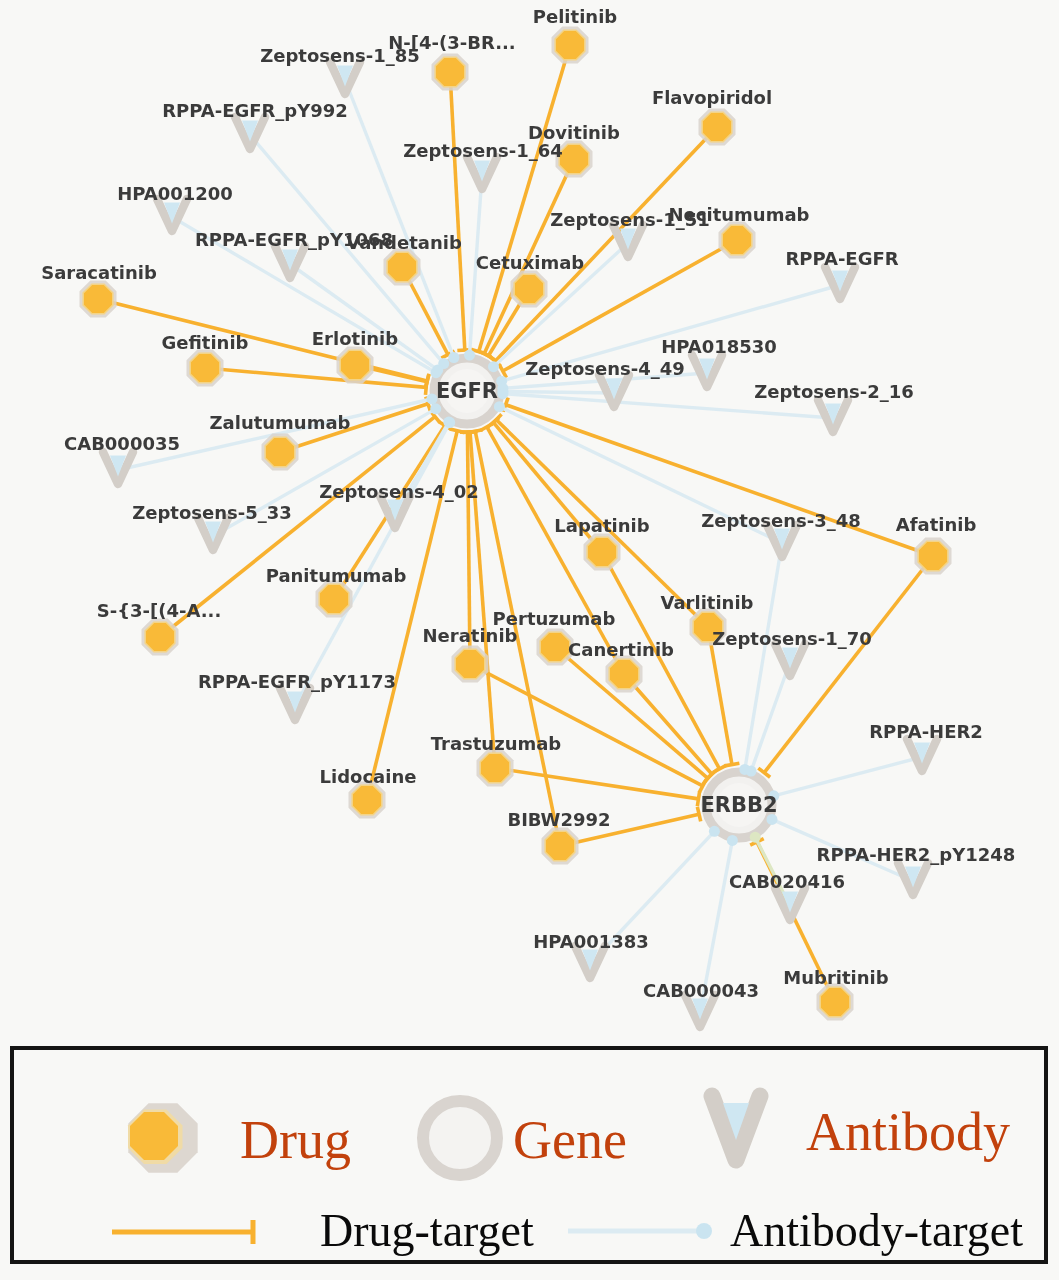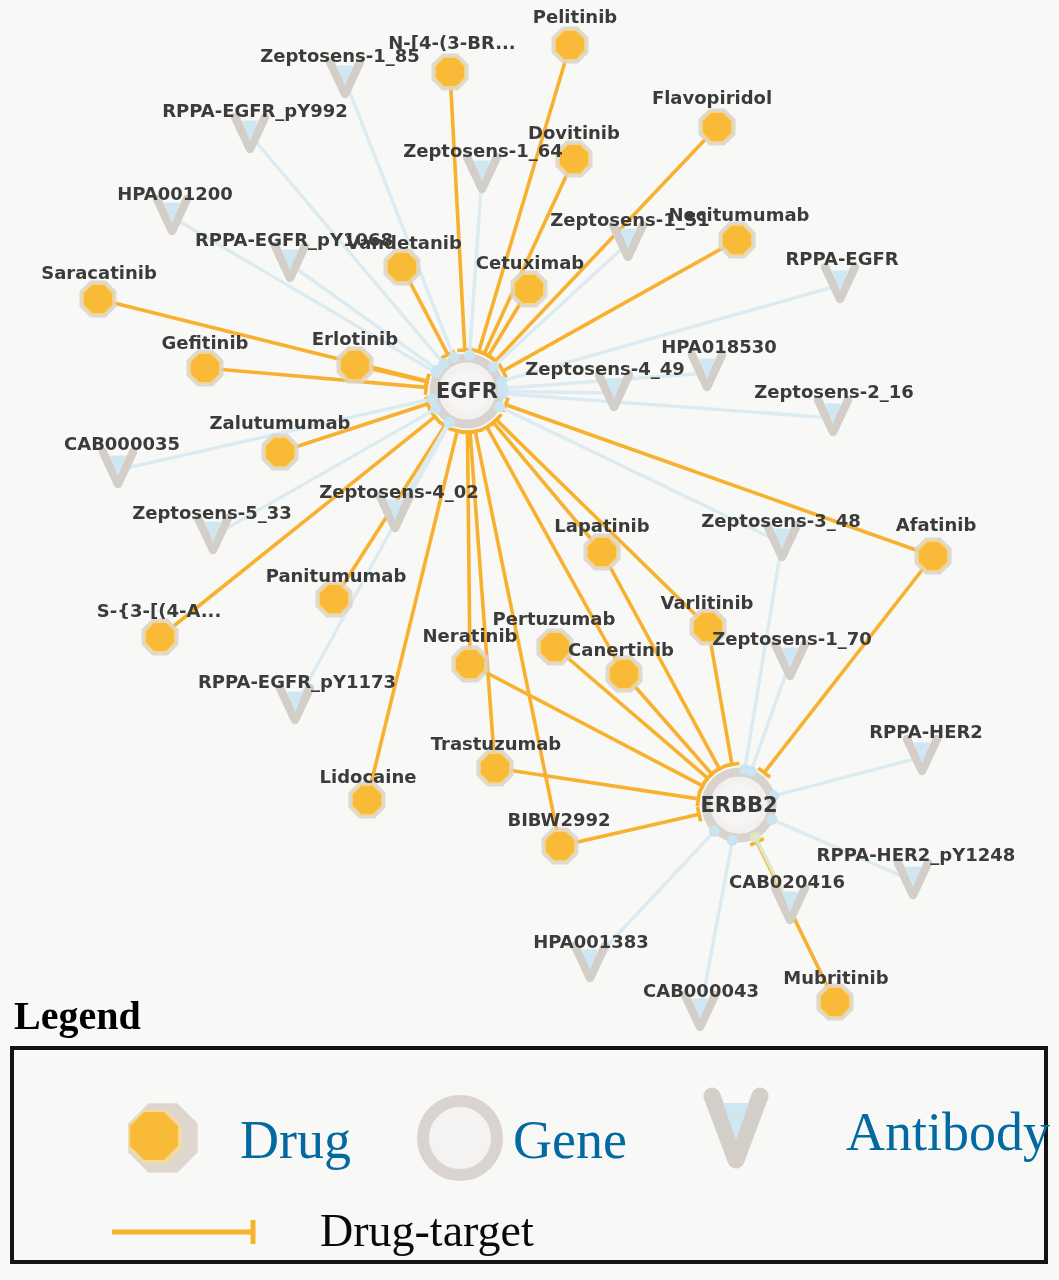"Legend" div.legend-title { html: <div>Legend</div> -> none }
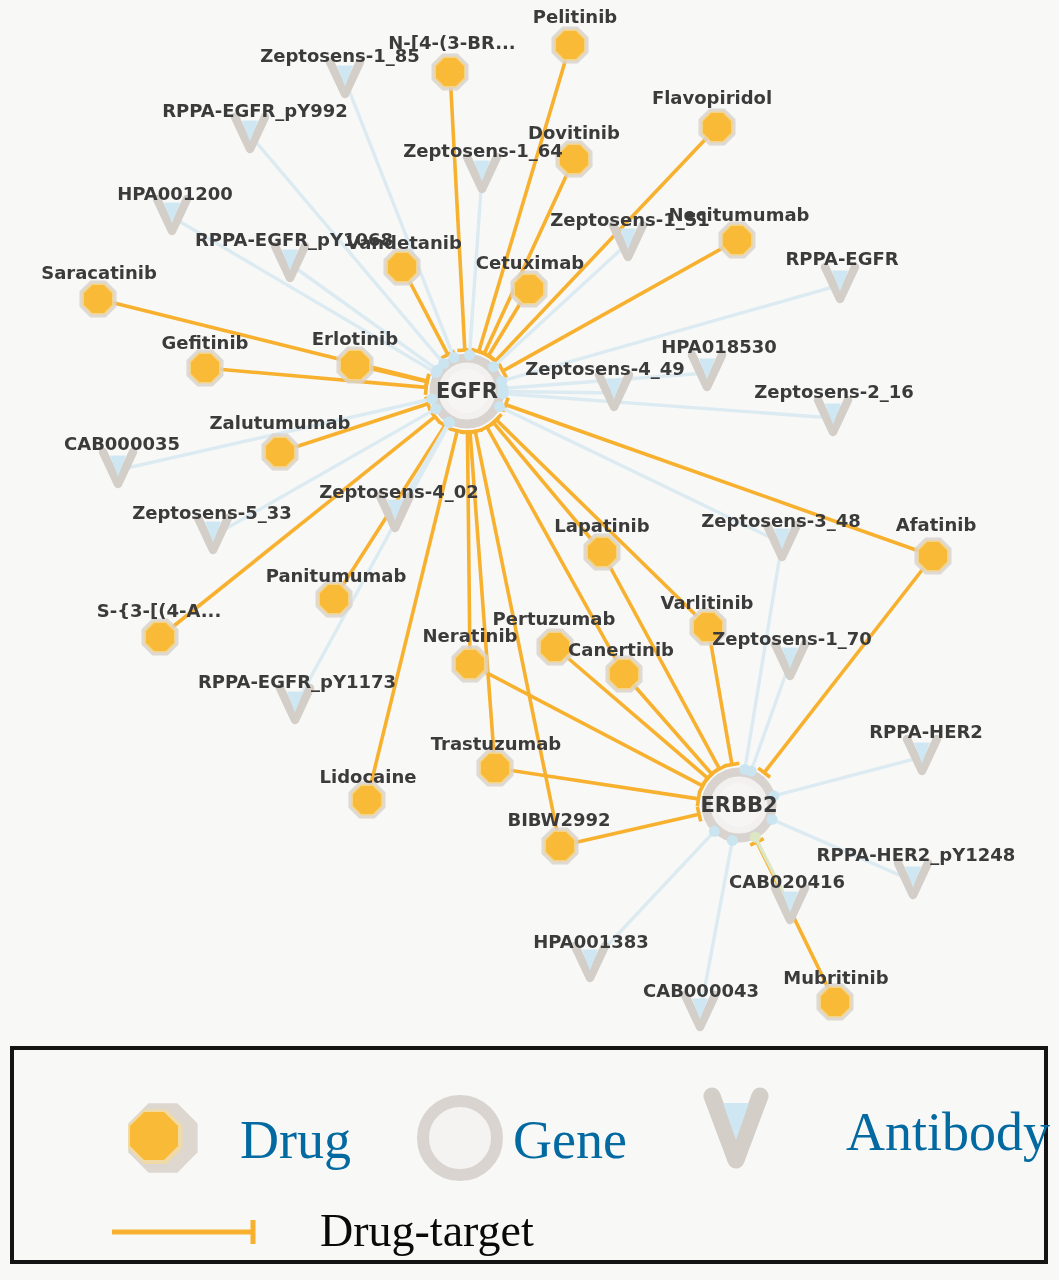"Drug" .legend-node-text { color: #0369a1 -> #c2410c }
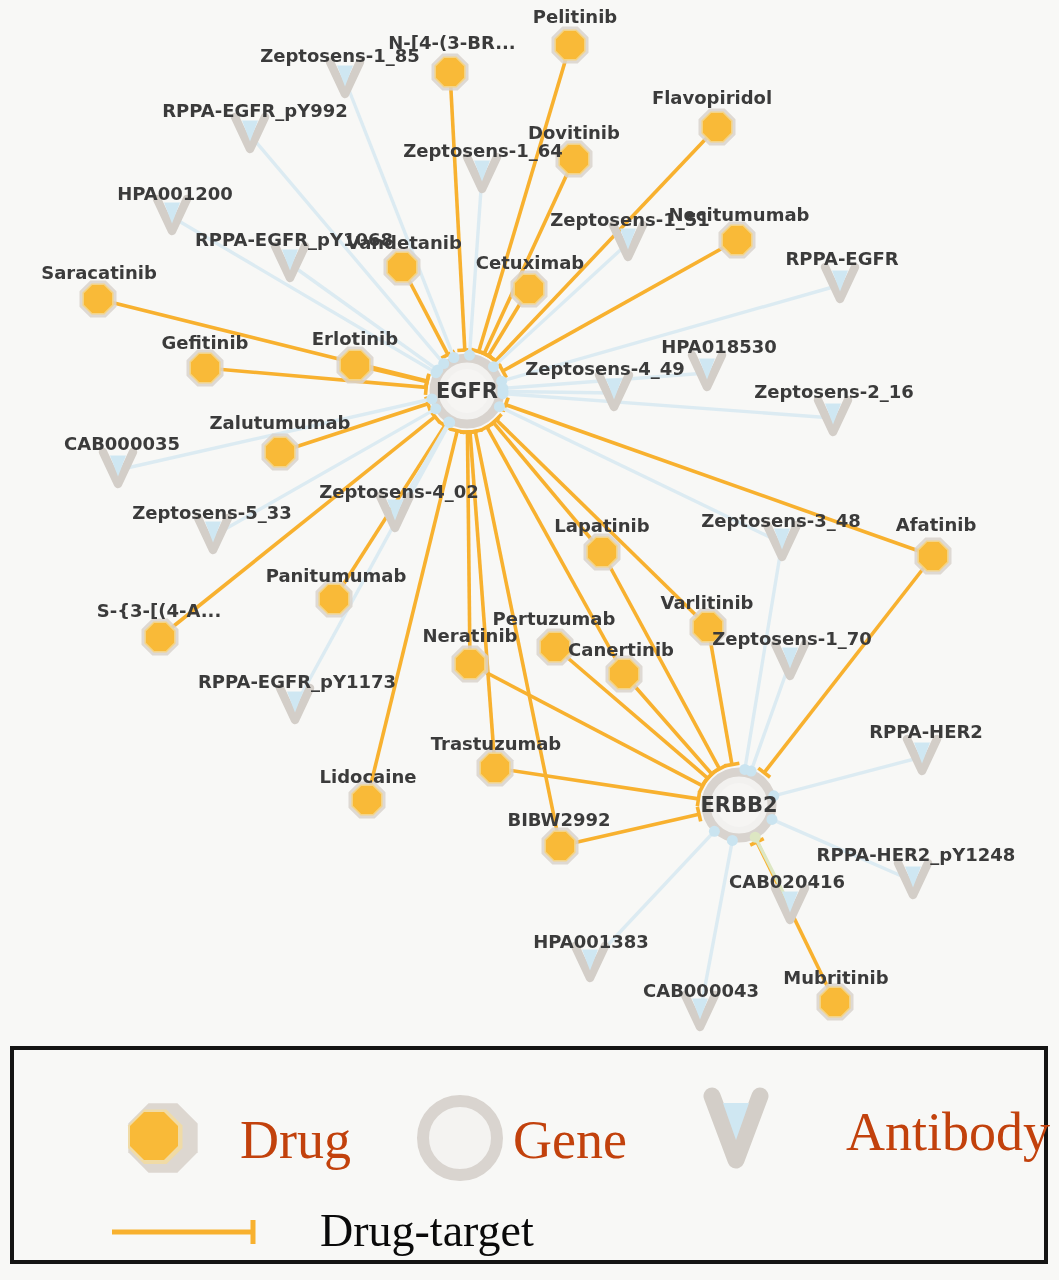"Antibody" div.legend-item { gap: 40px -> none }
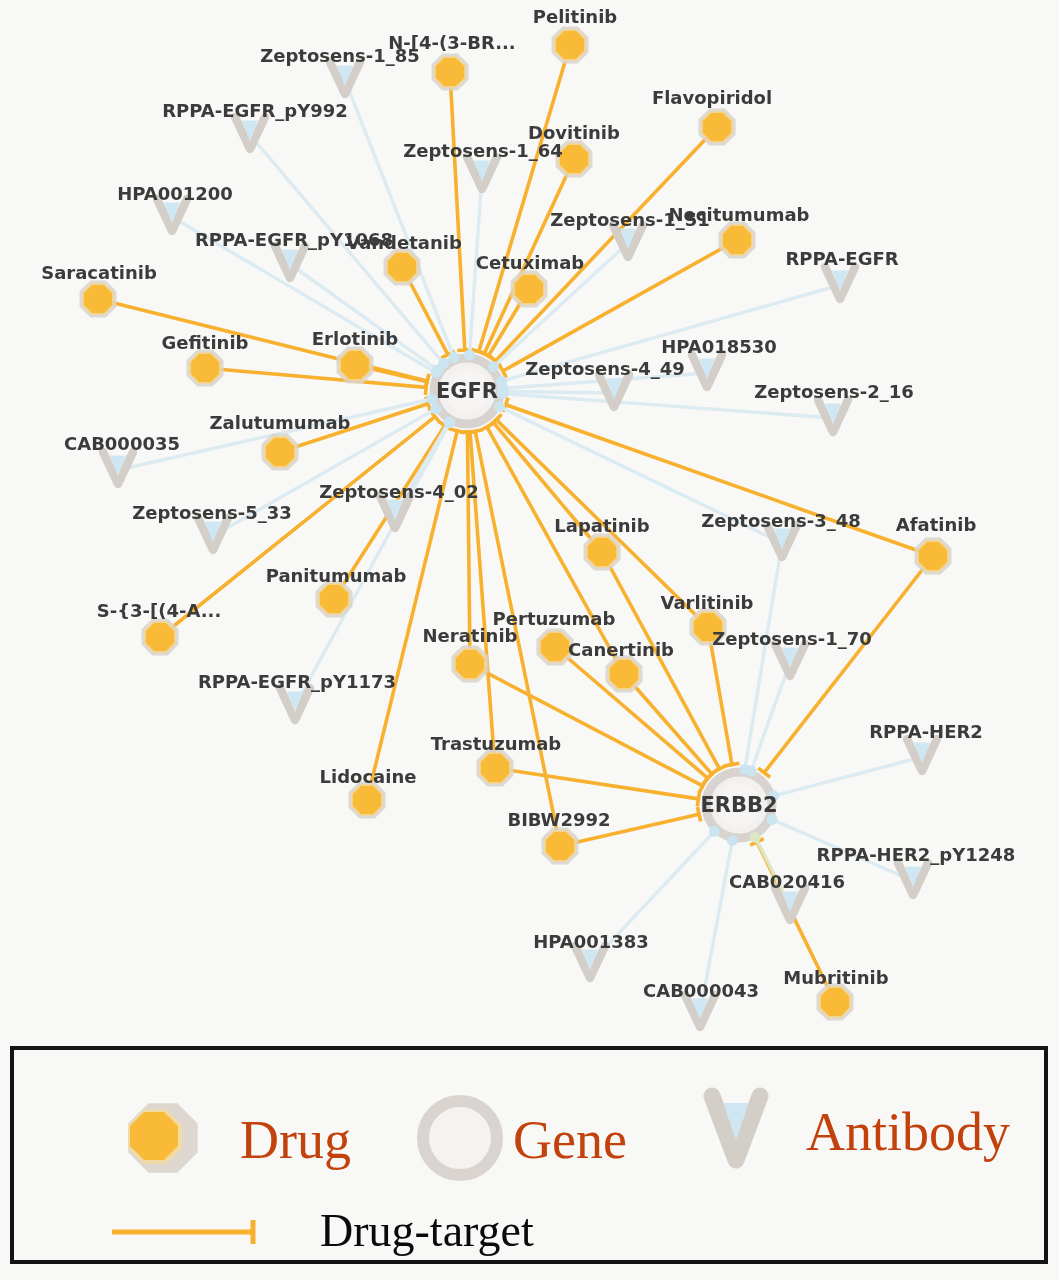"Antibody-target" div.legend-item { html: none -> <div> <svg> <line></line> <circle></circle> </svg> <span>Antibody-target</span> </div> }
